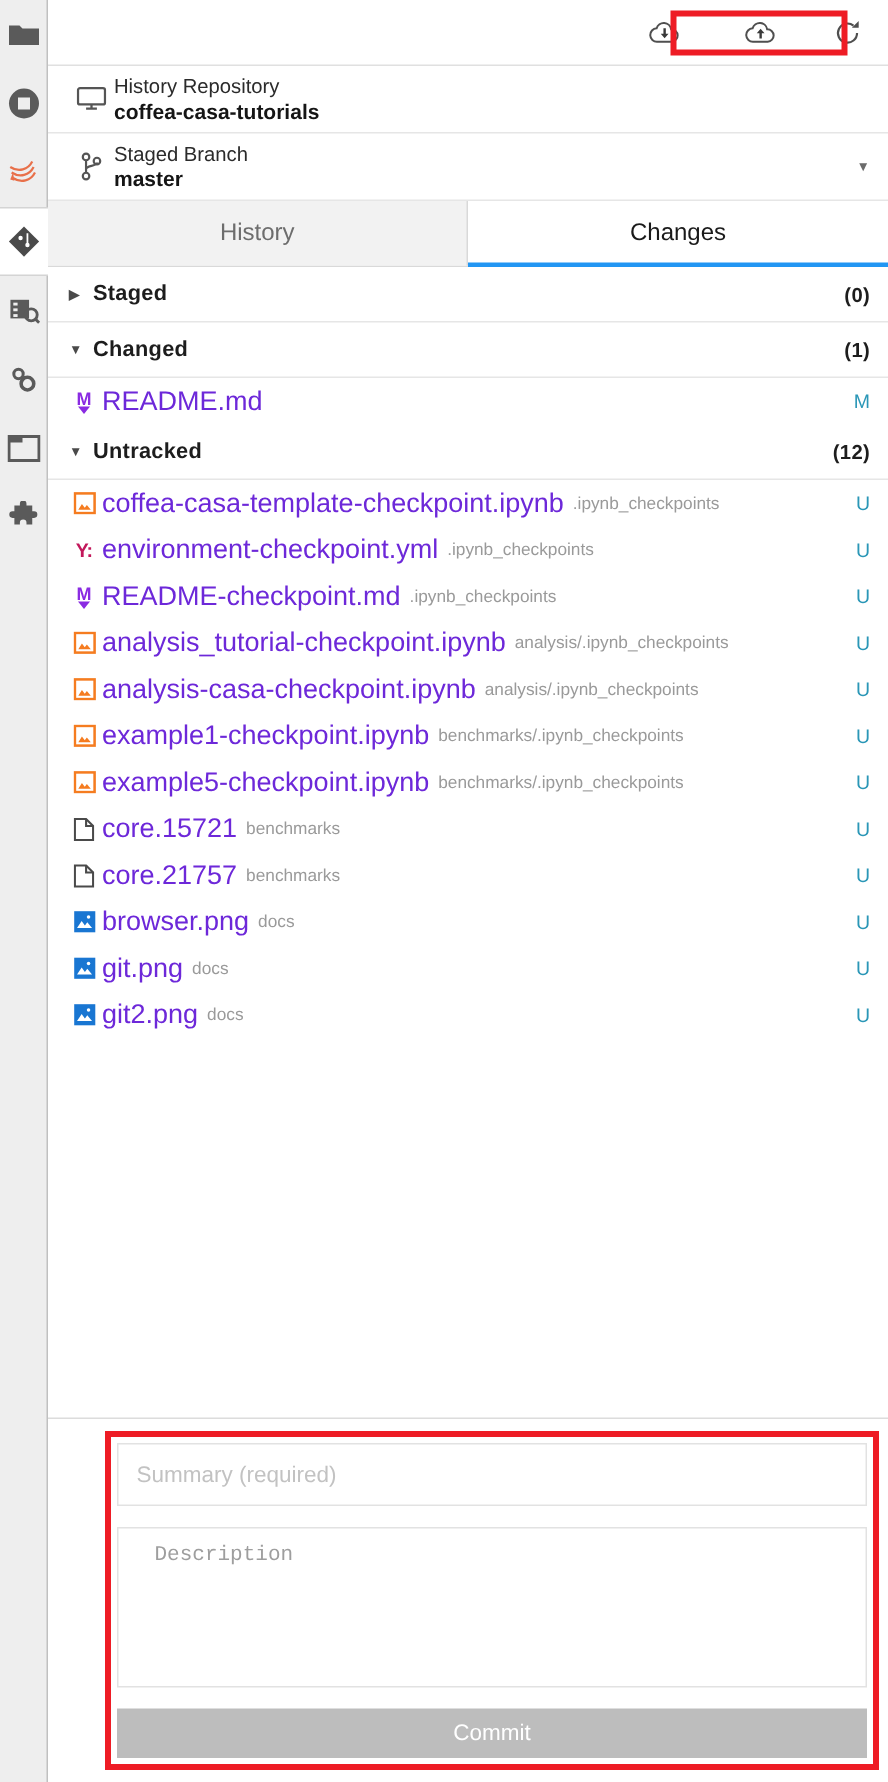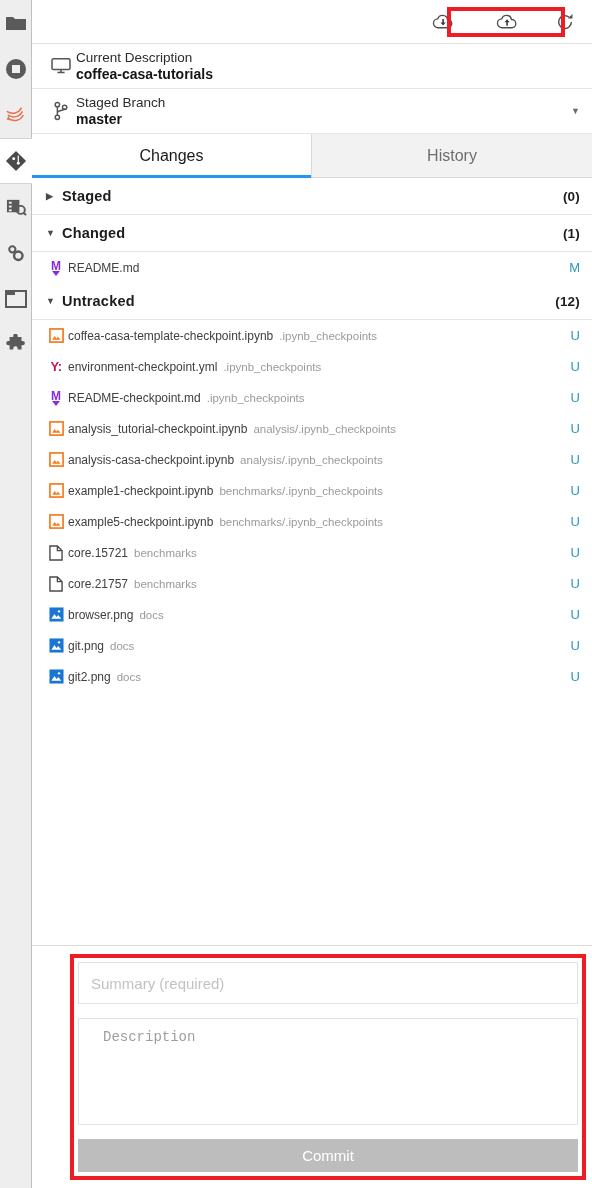"Current Description" span.meta-label { text: Current Description -> History Repository }
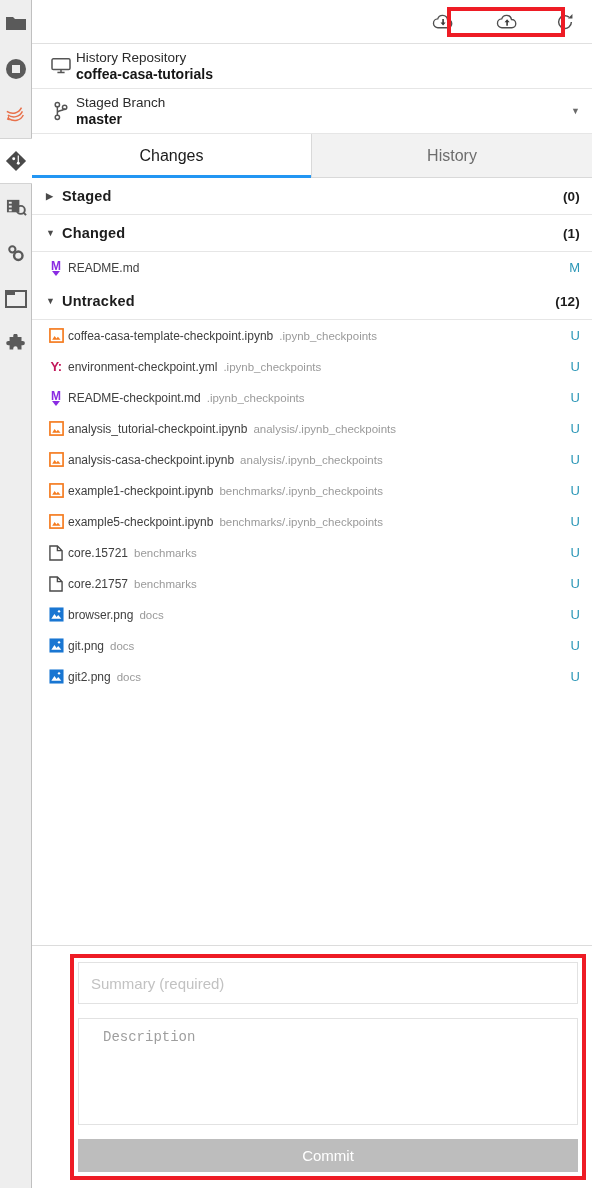"Changes" div.tab { order: before "History" -> after "History" }
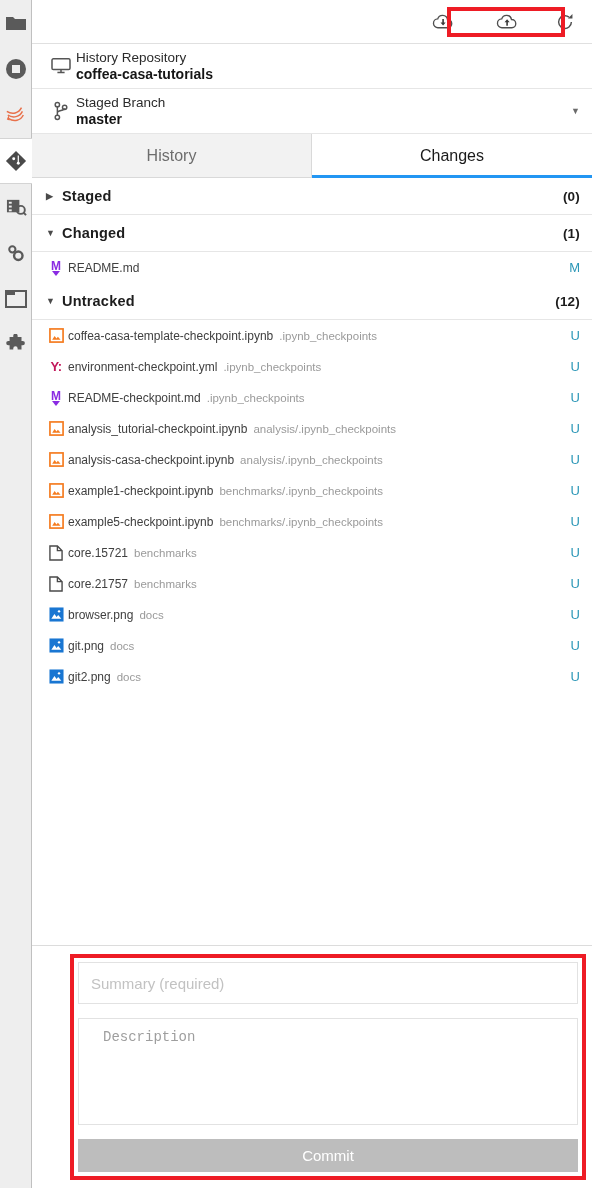"README.md" .file-name { color: #404040 -> #6d28d9; font-size: 12px -> 18px }
